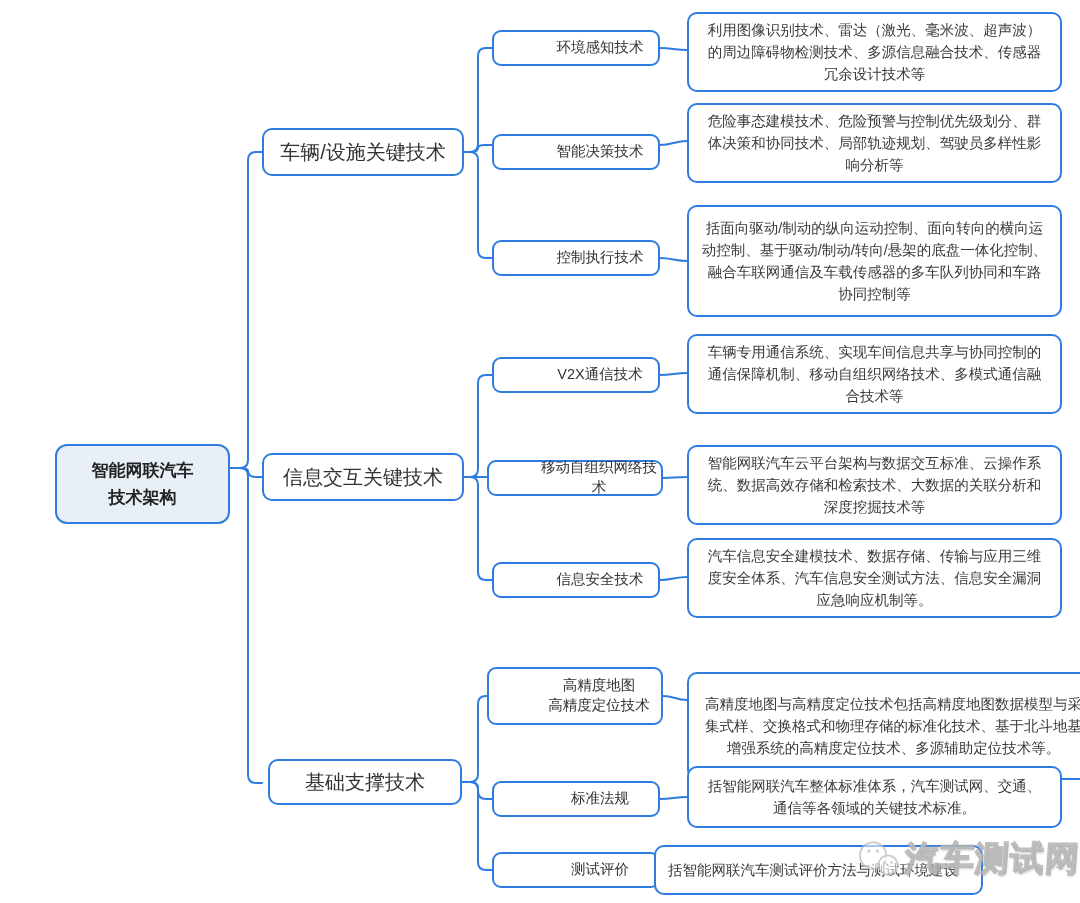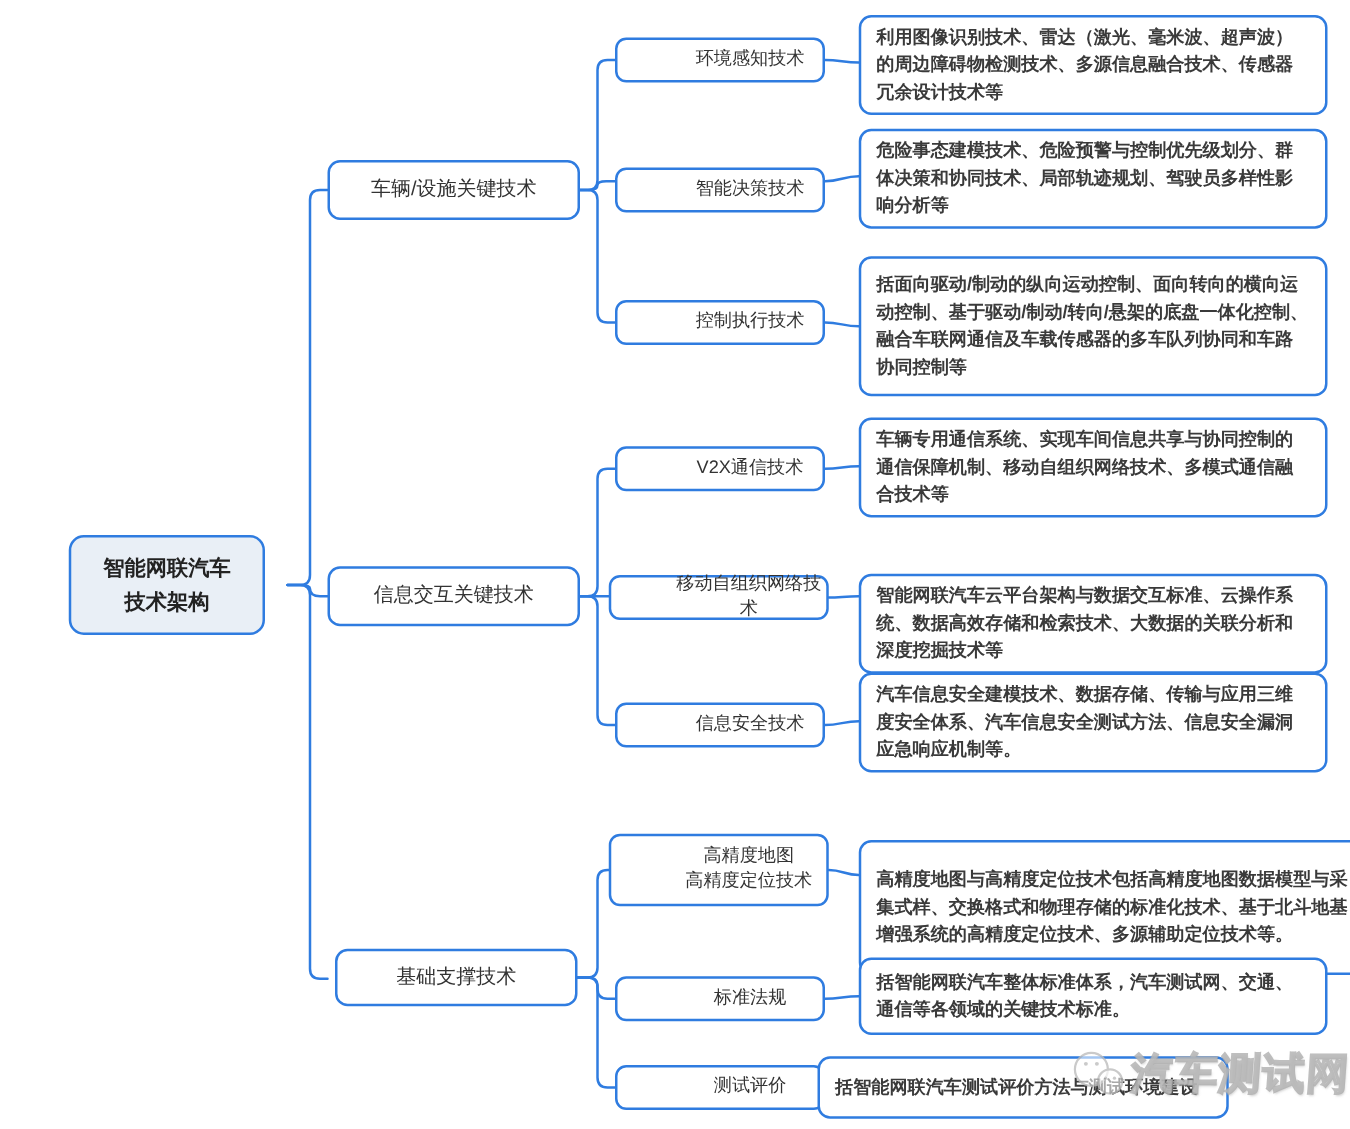"利用图像识别技术、雷达（激光、毫米波、超声波）的周边障碍物检测技术、多源信息融合" .desc { font-weight: bold -> none; text-align: left -> center }
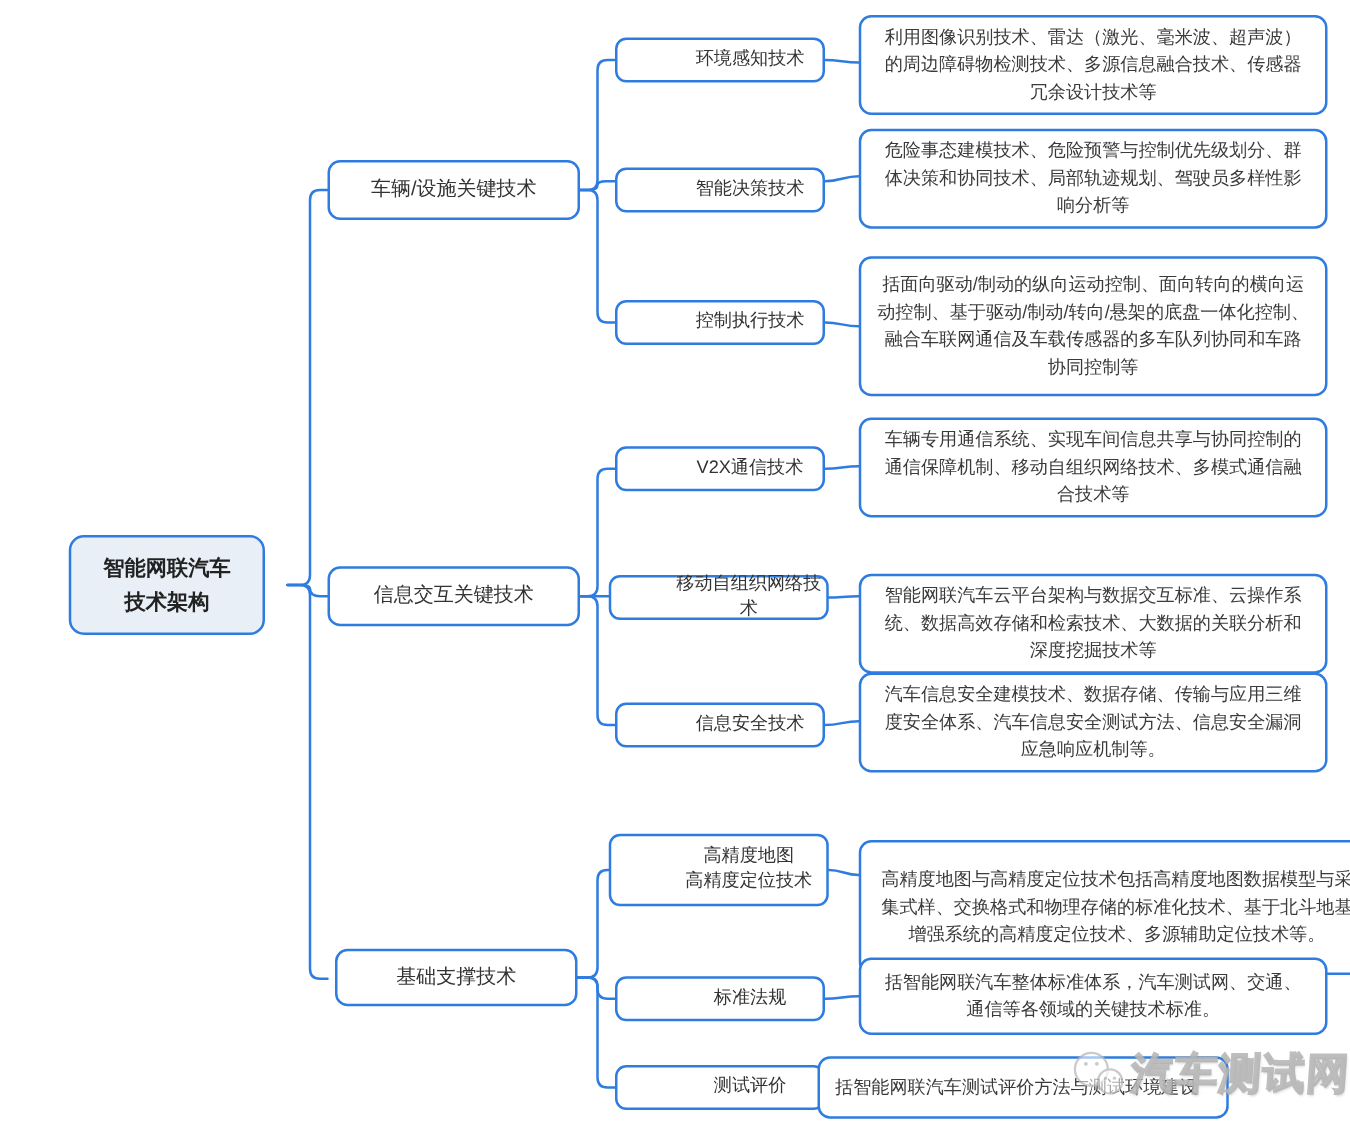"车辆/设施关键技术" .node { font-size: 16px -> 20px }
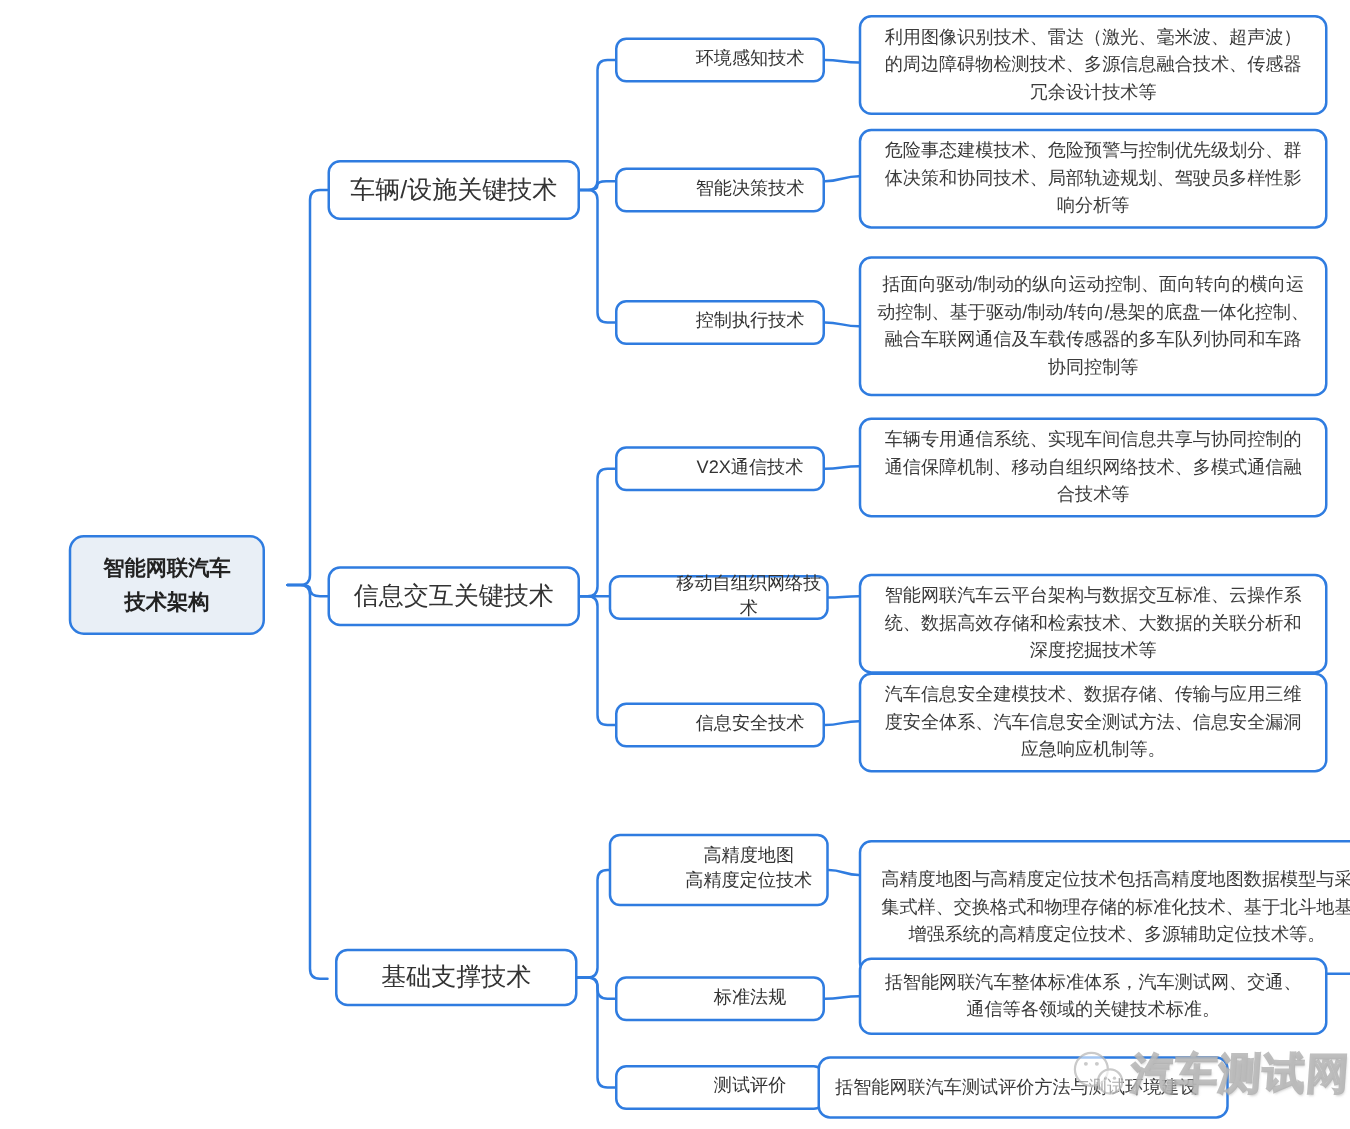"智能网联汽车" div.node { top: 428px -> 444px; width: 157px -> 175px }
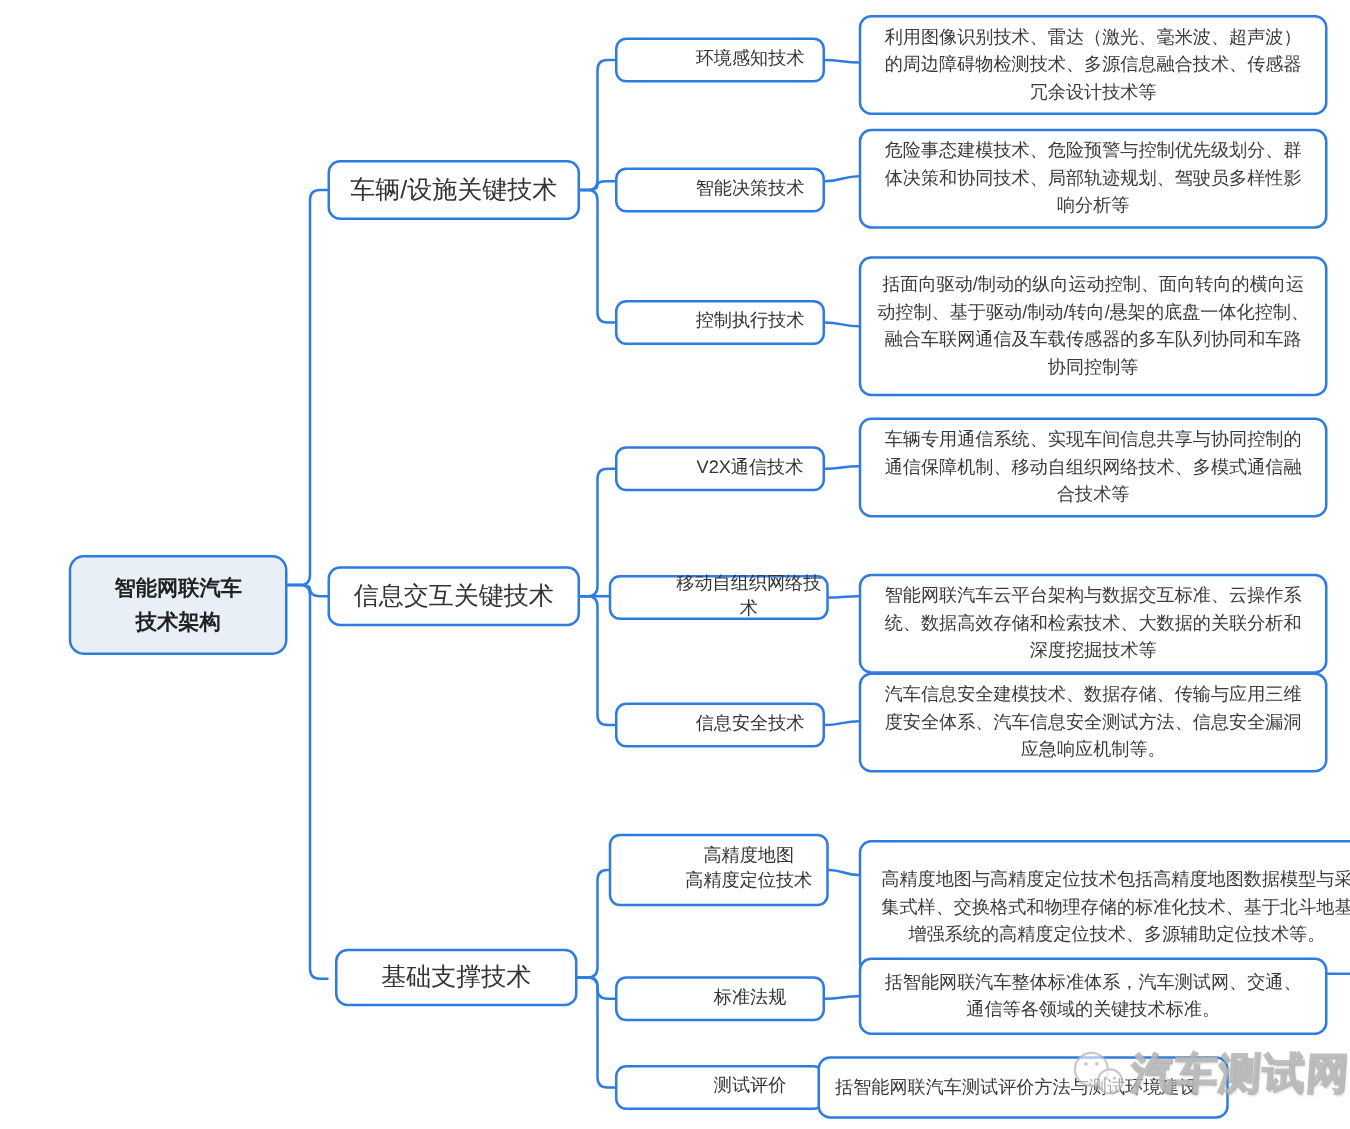"智能网联汽车云平台架构与数据交互标准、云操作系统、数据高效存储和检索技术、大数据" div.node { top: 459px -> 445px }
